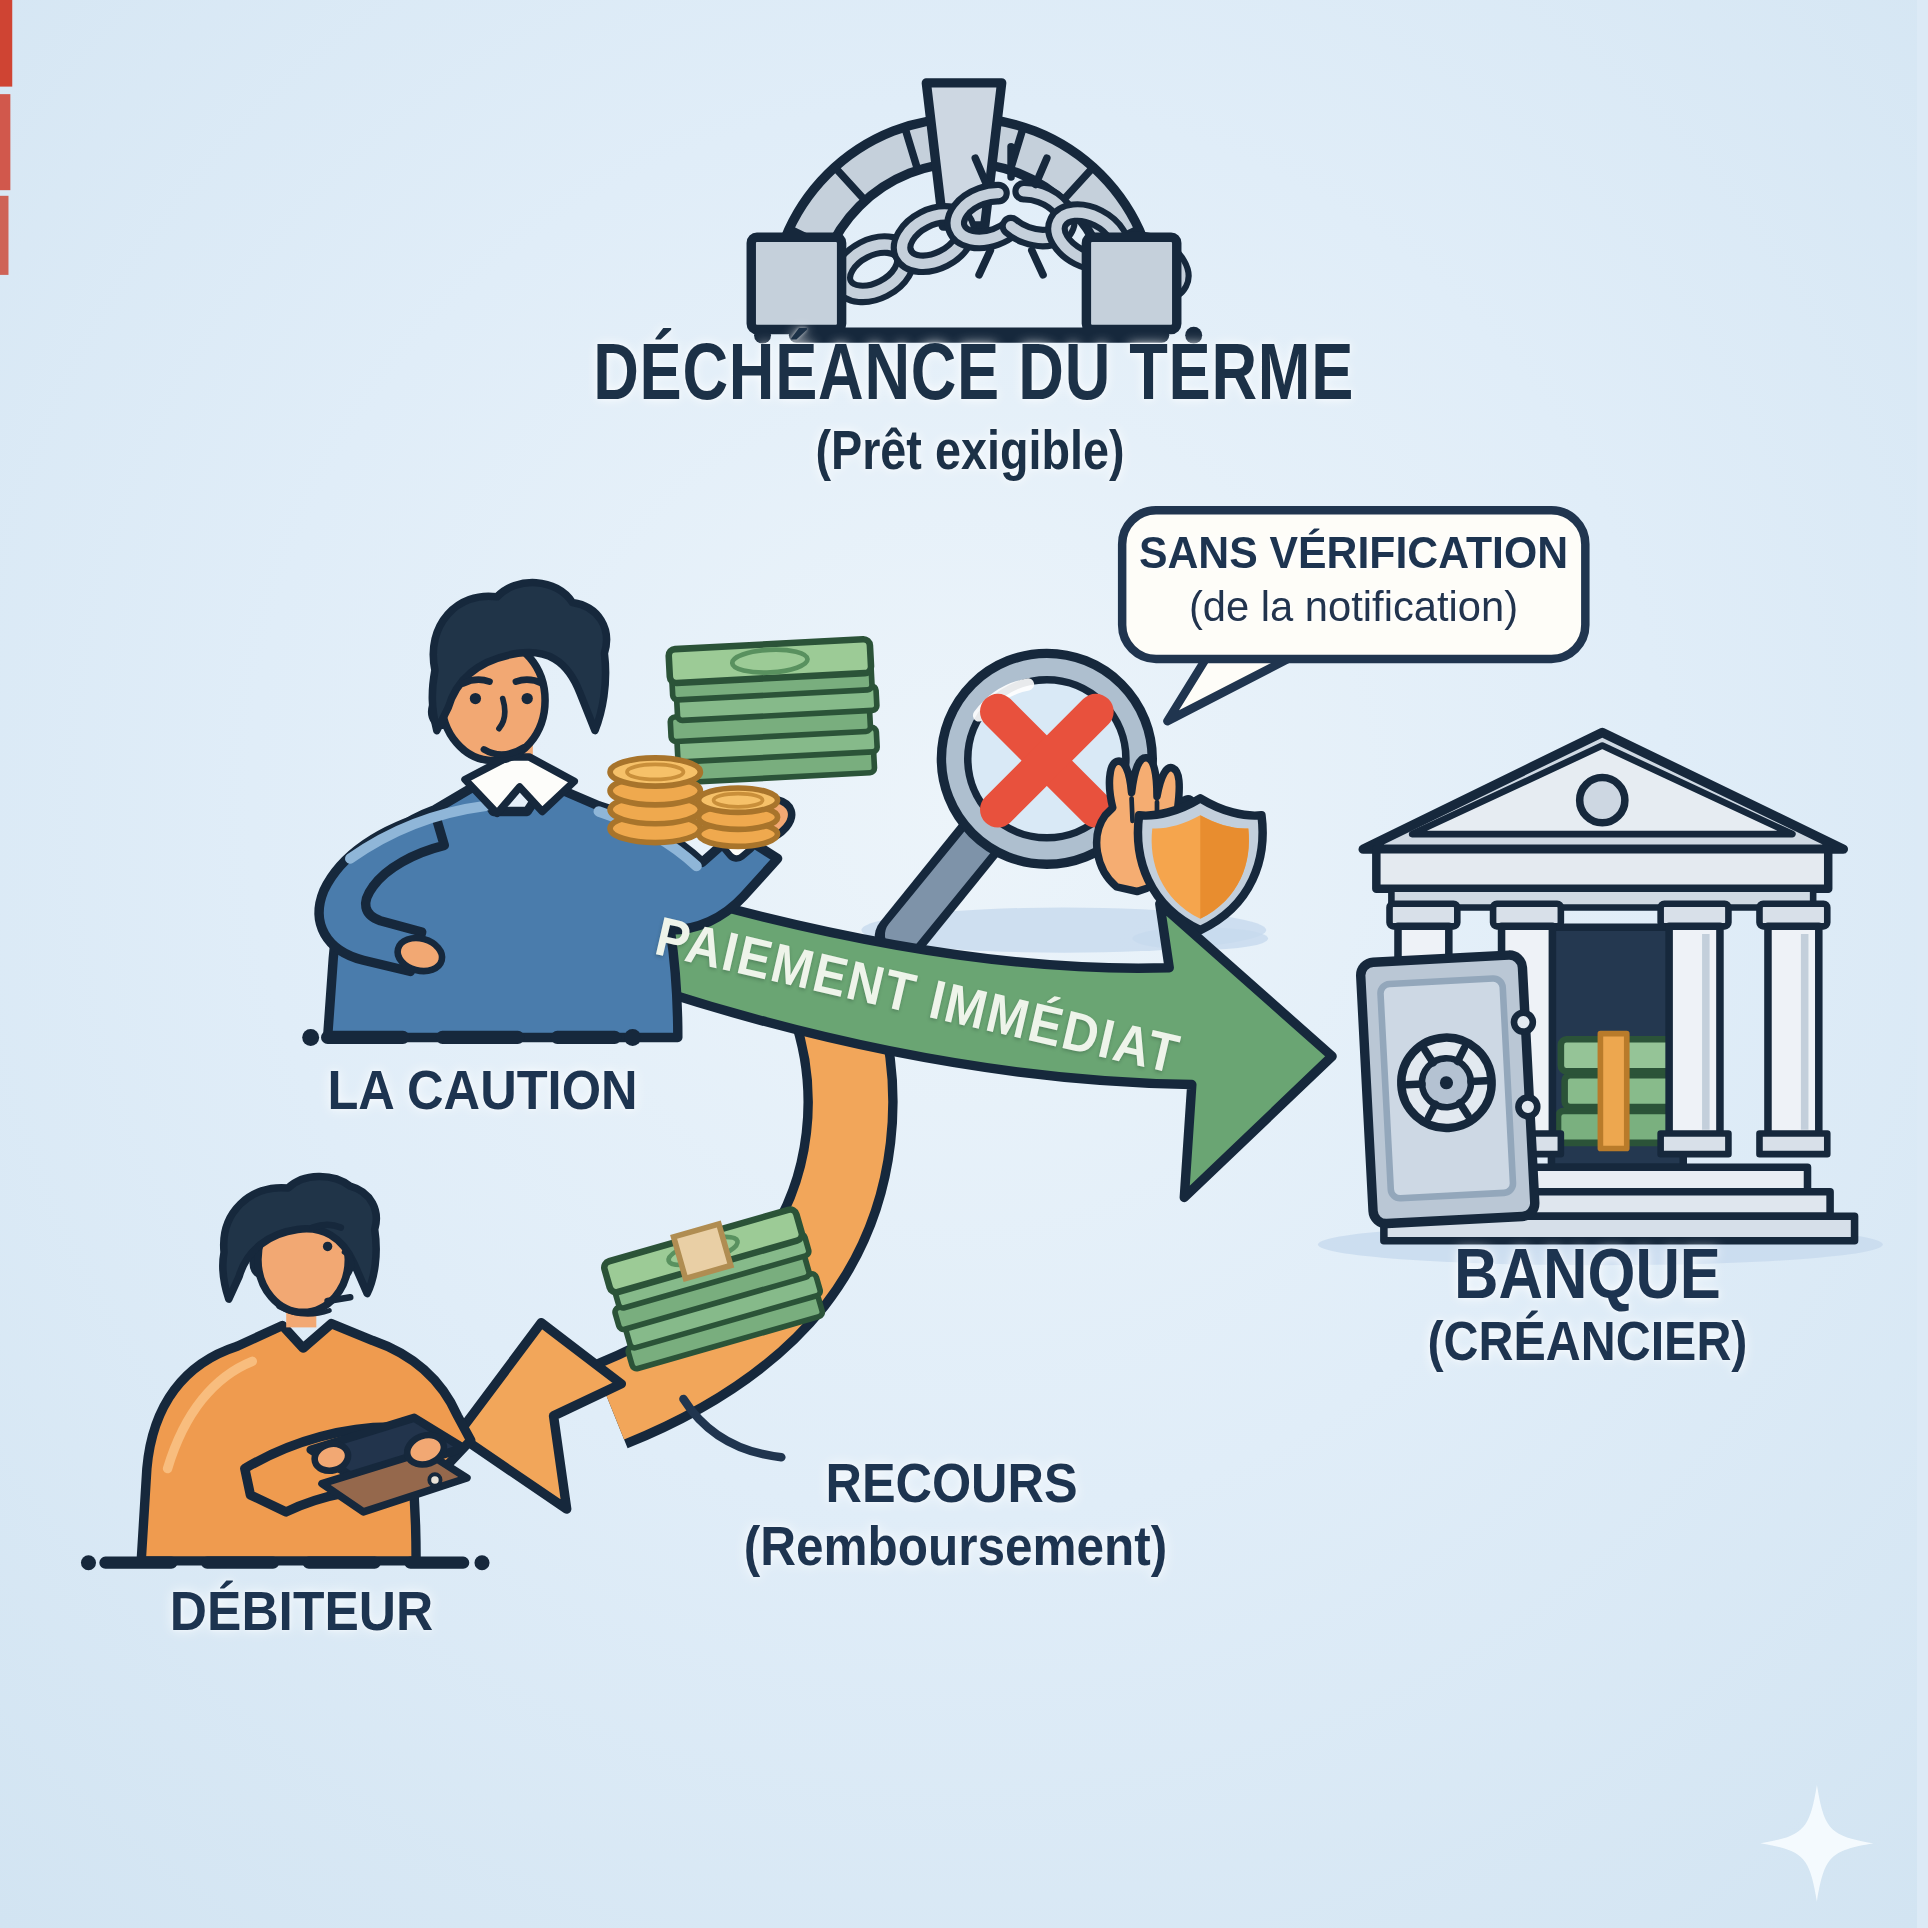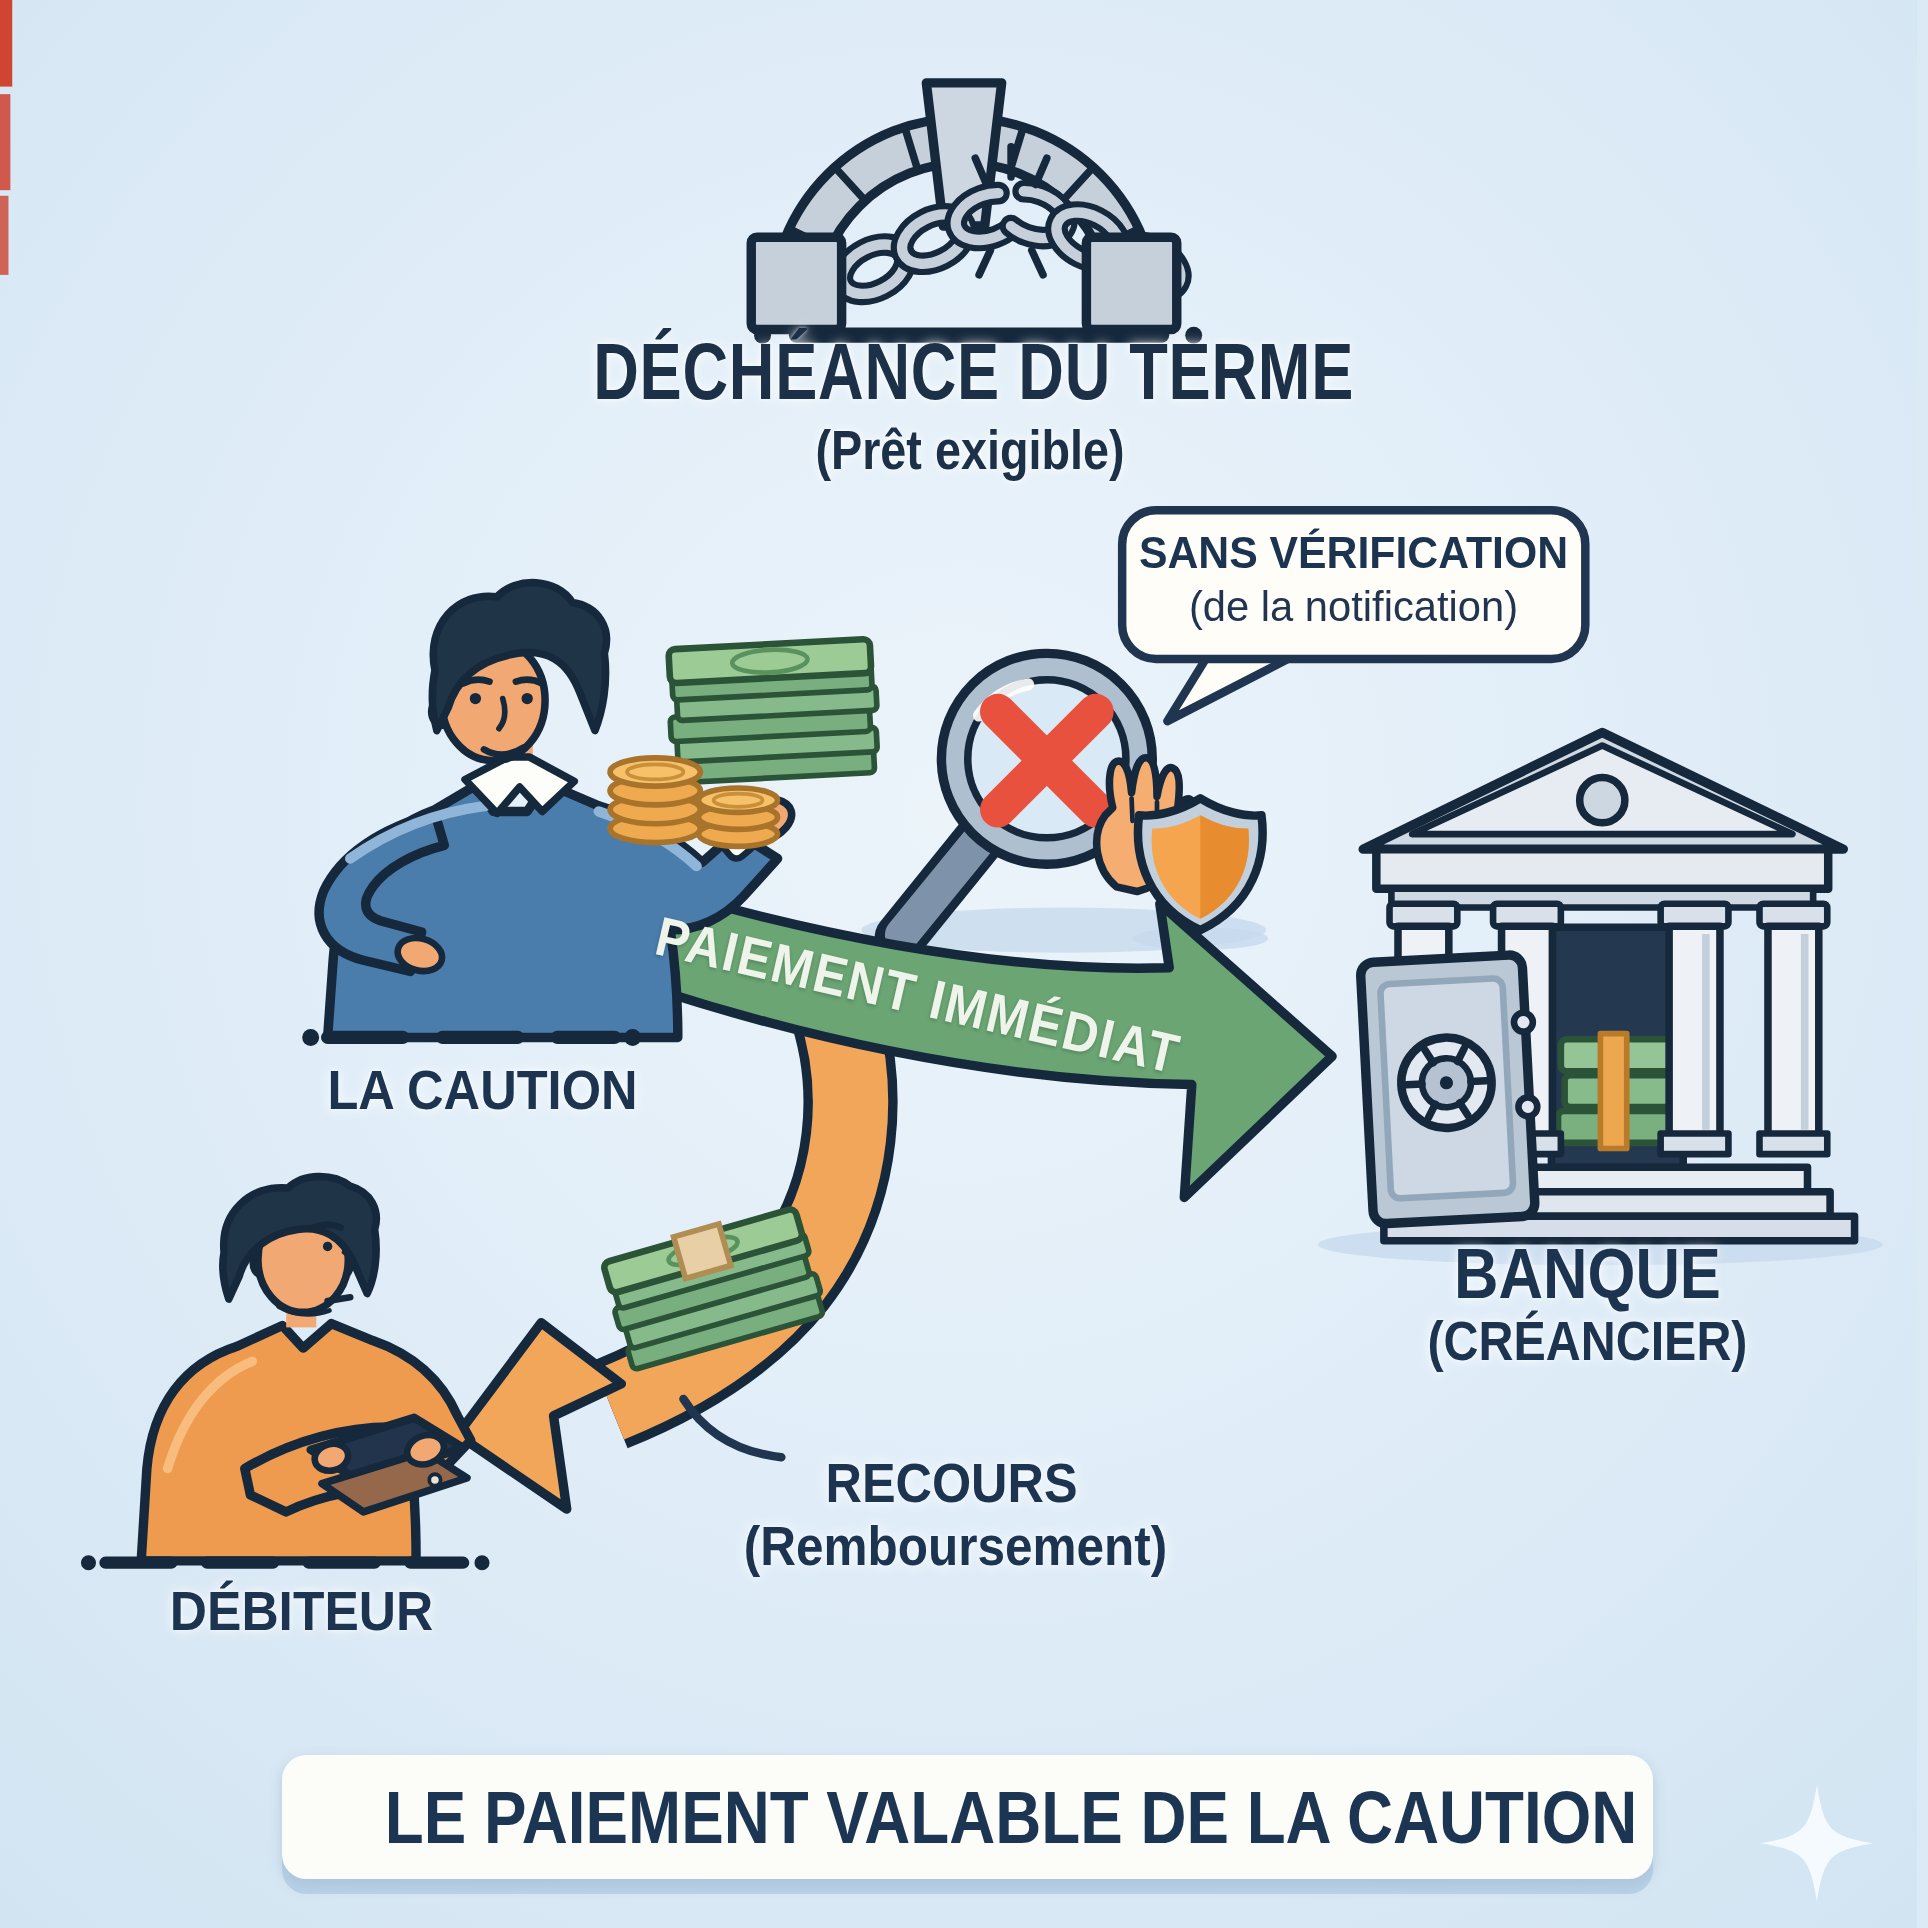"LE PAIEMENT VALABLE DE LA" div { html: <div> <div>LE PAIEMENT VALABLE DE LA CAUTION</div> </div> -> none }
